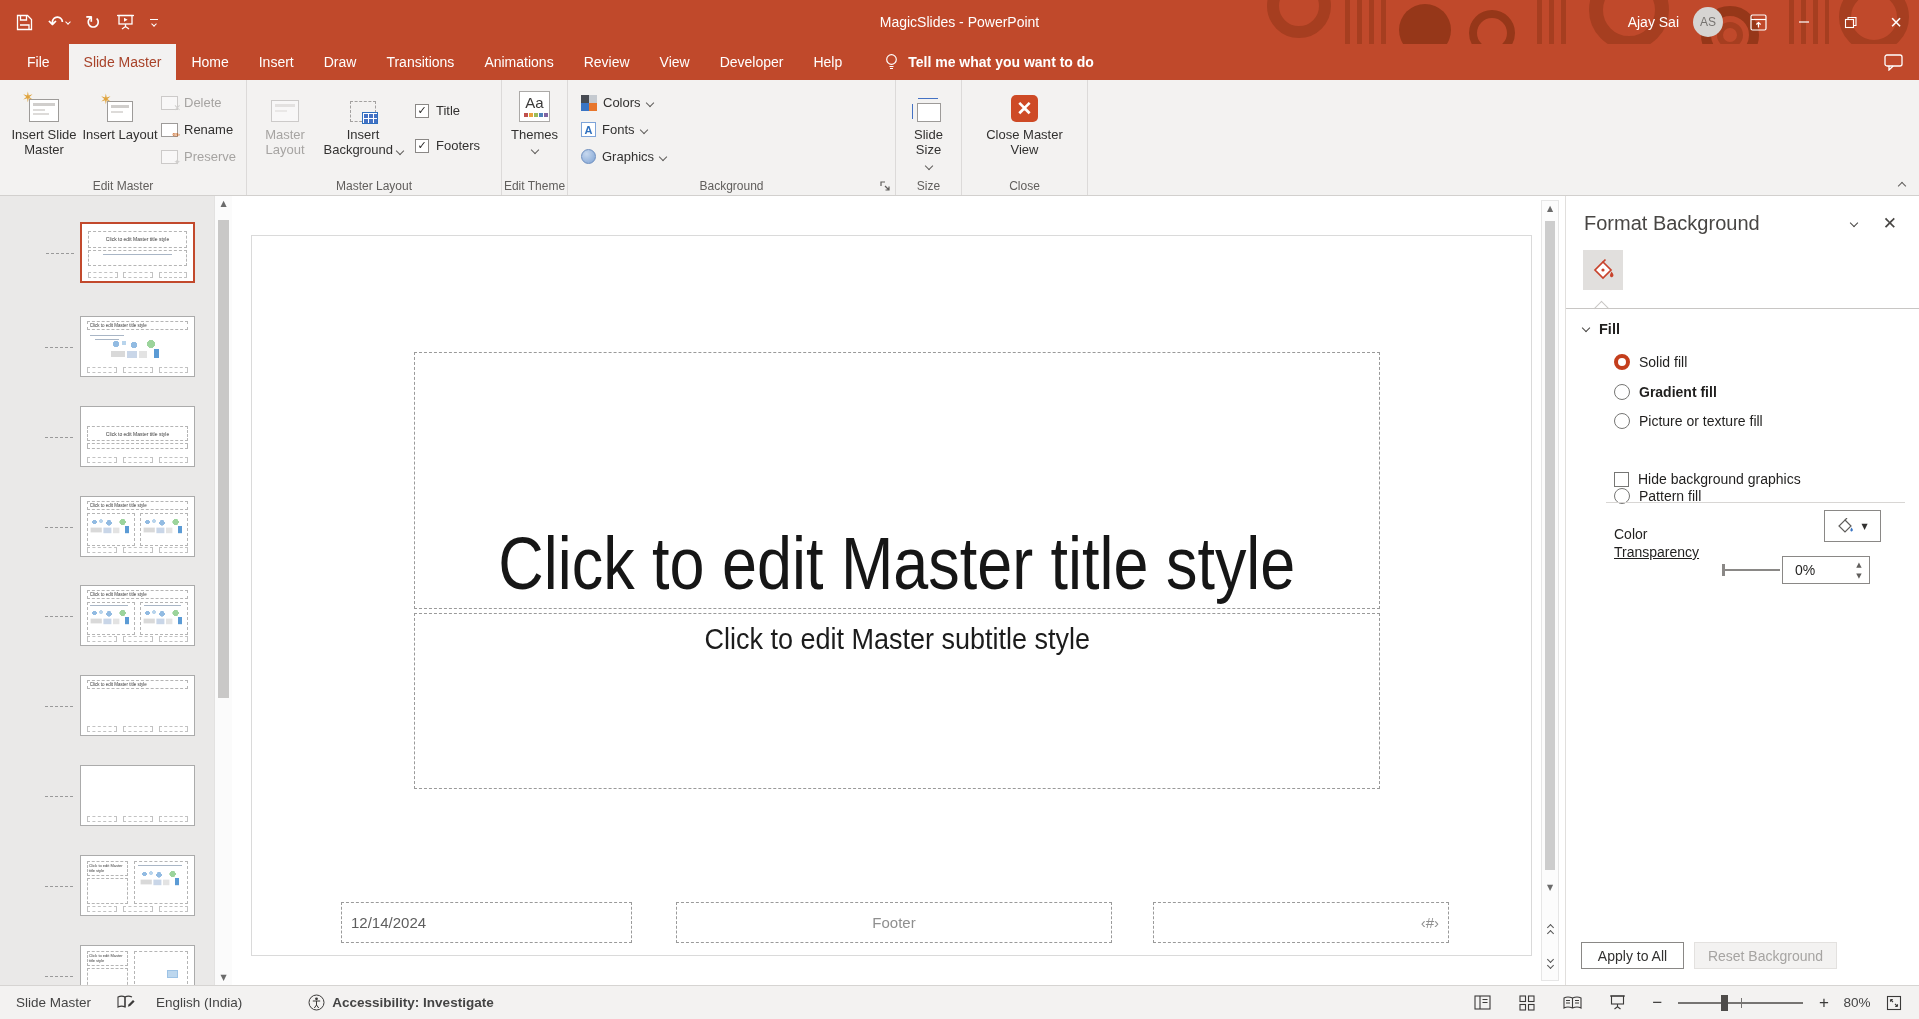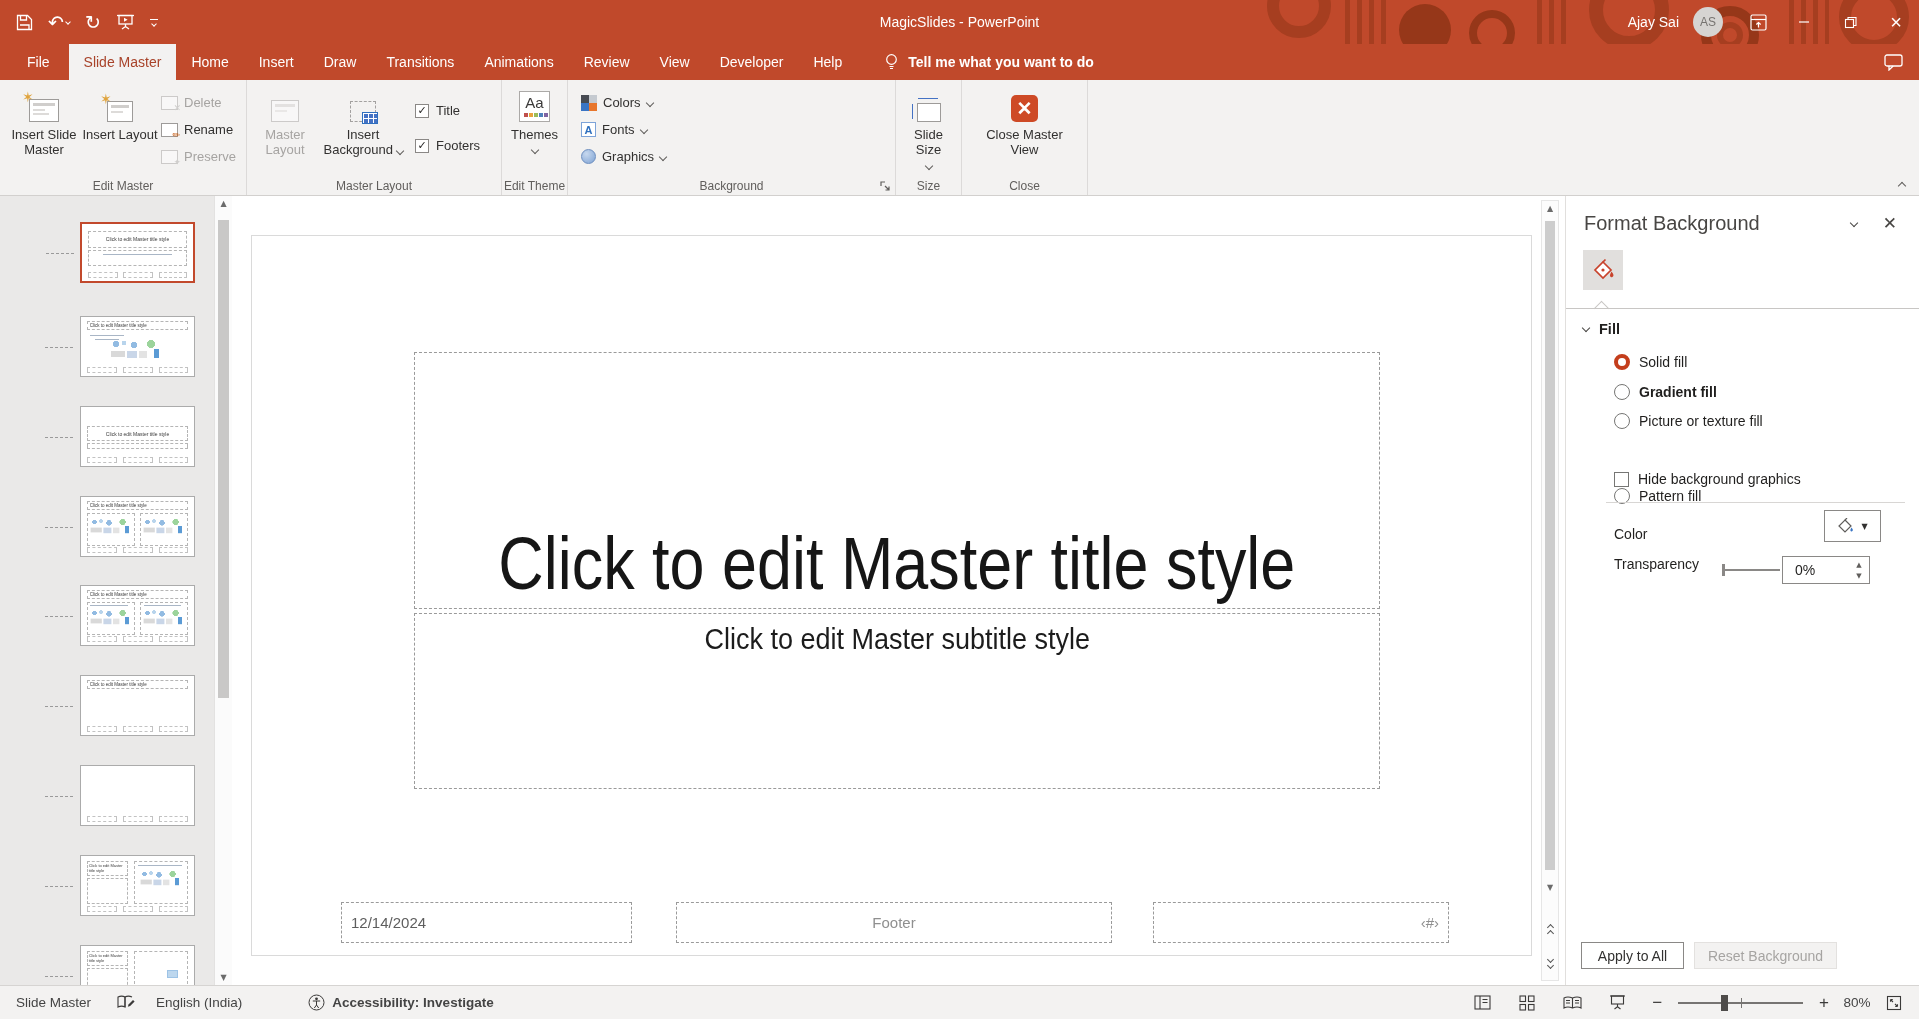"Transparency" div.p-row { text-decoration: none -> underline; top: 360px -> 348px }
